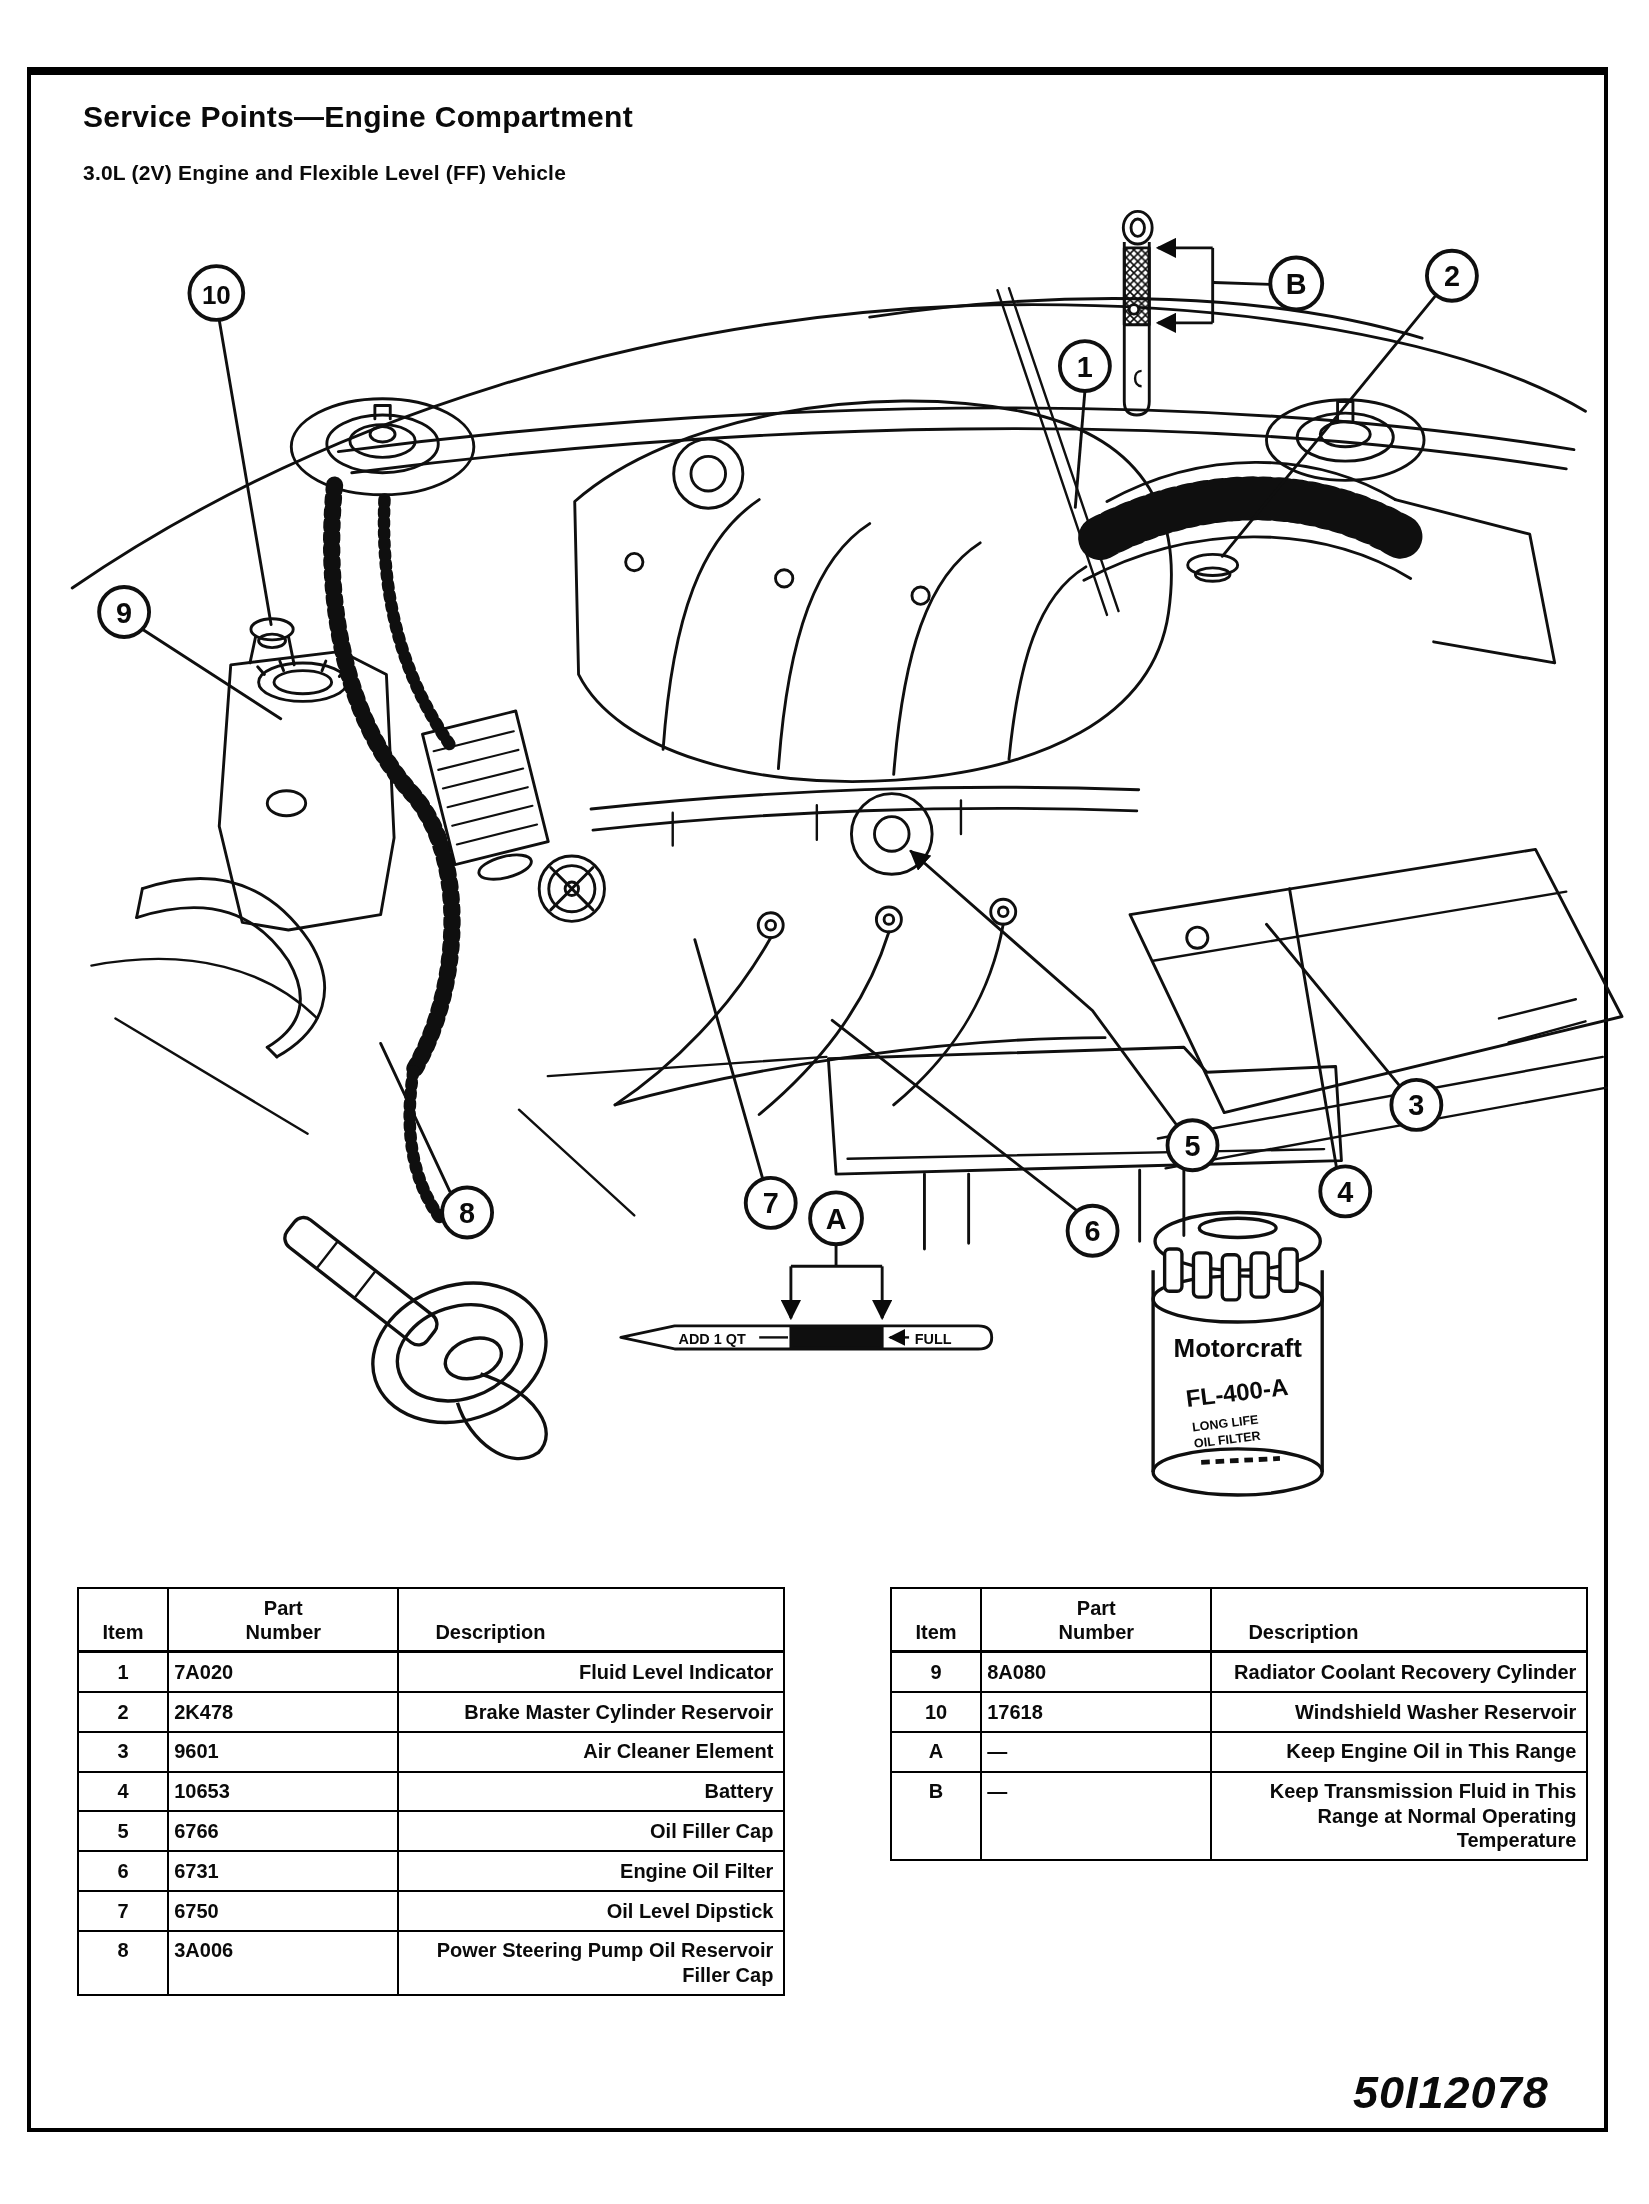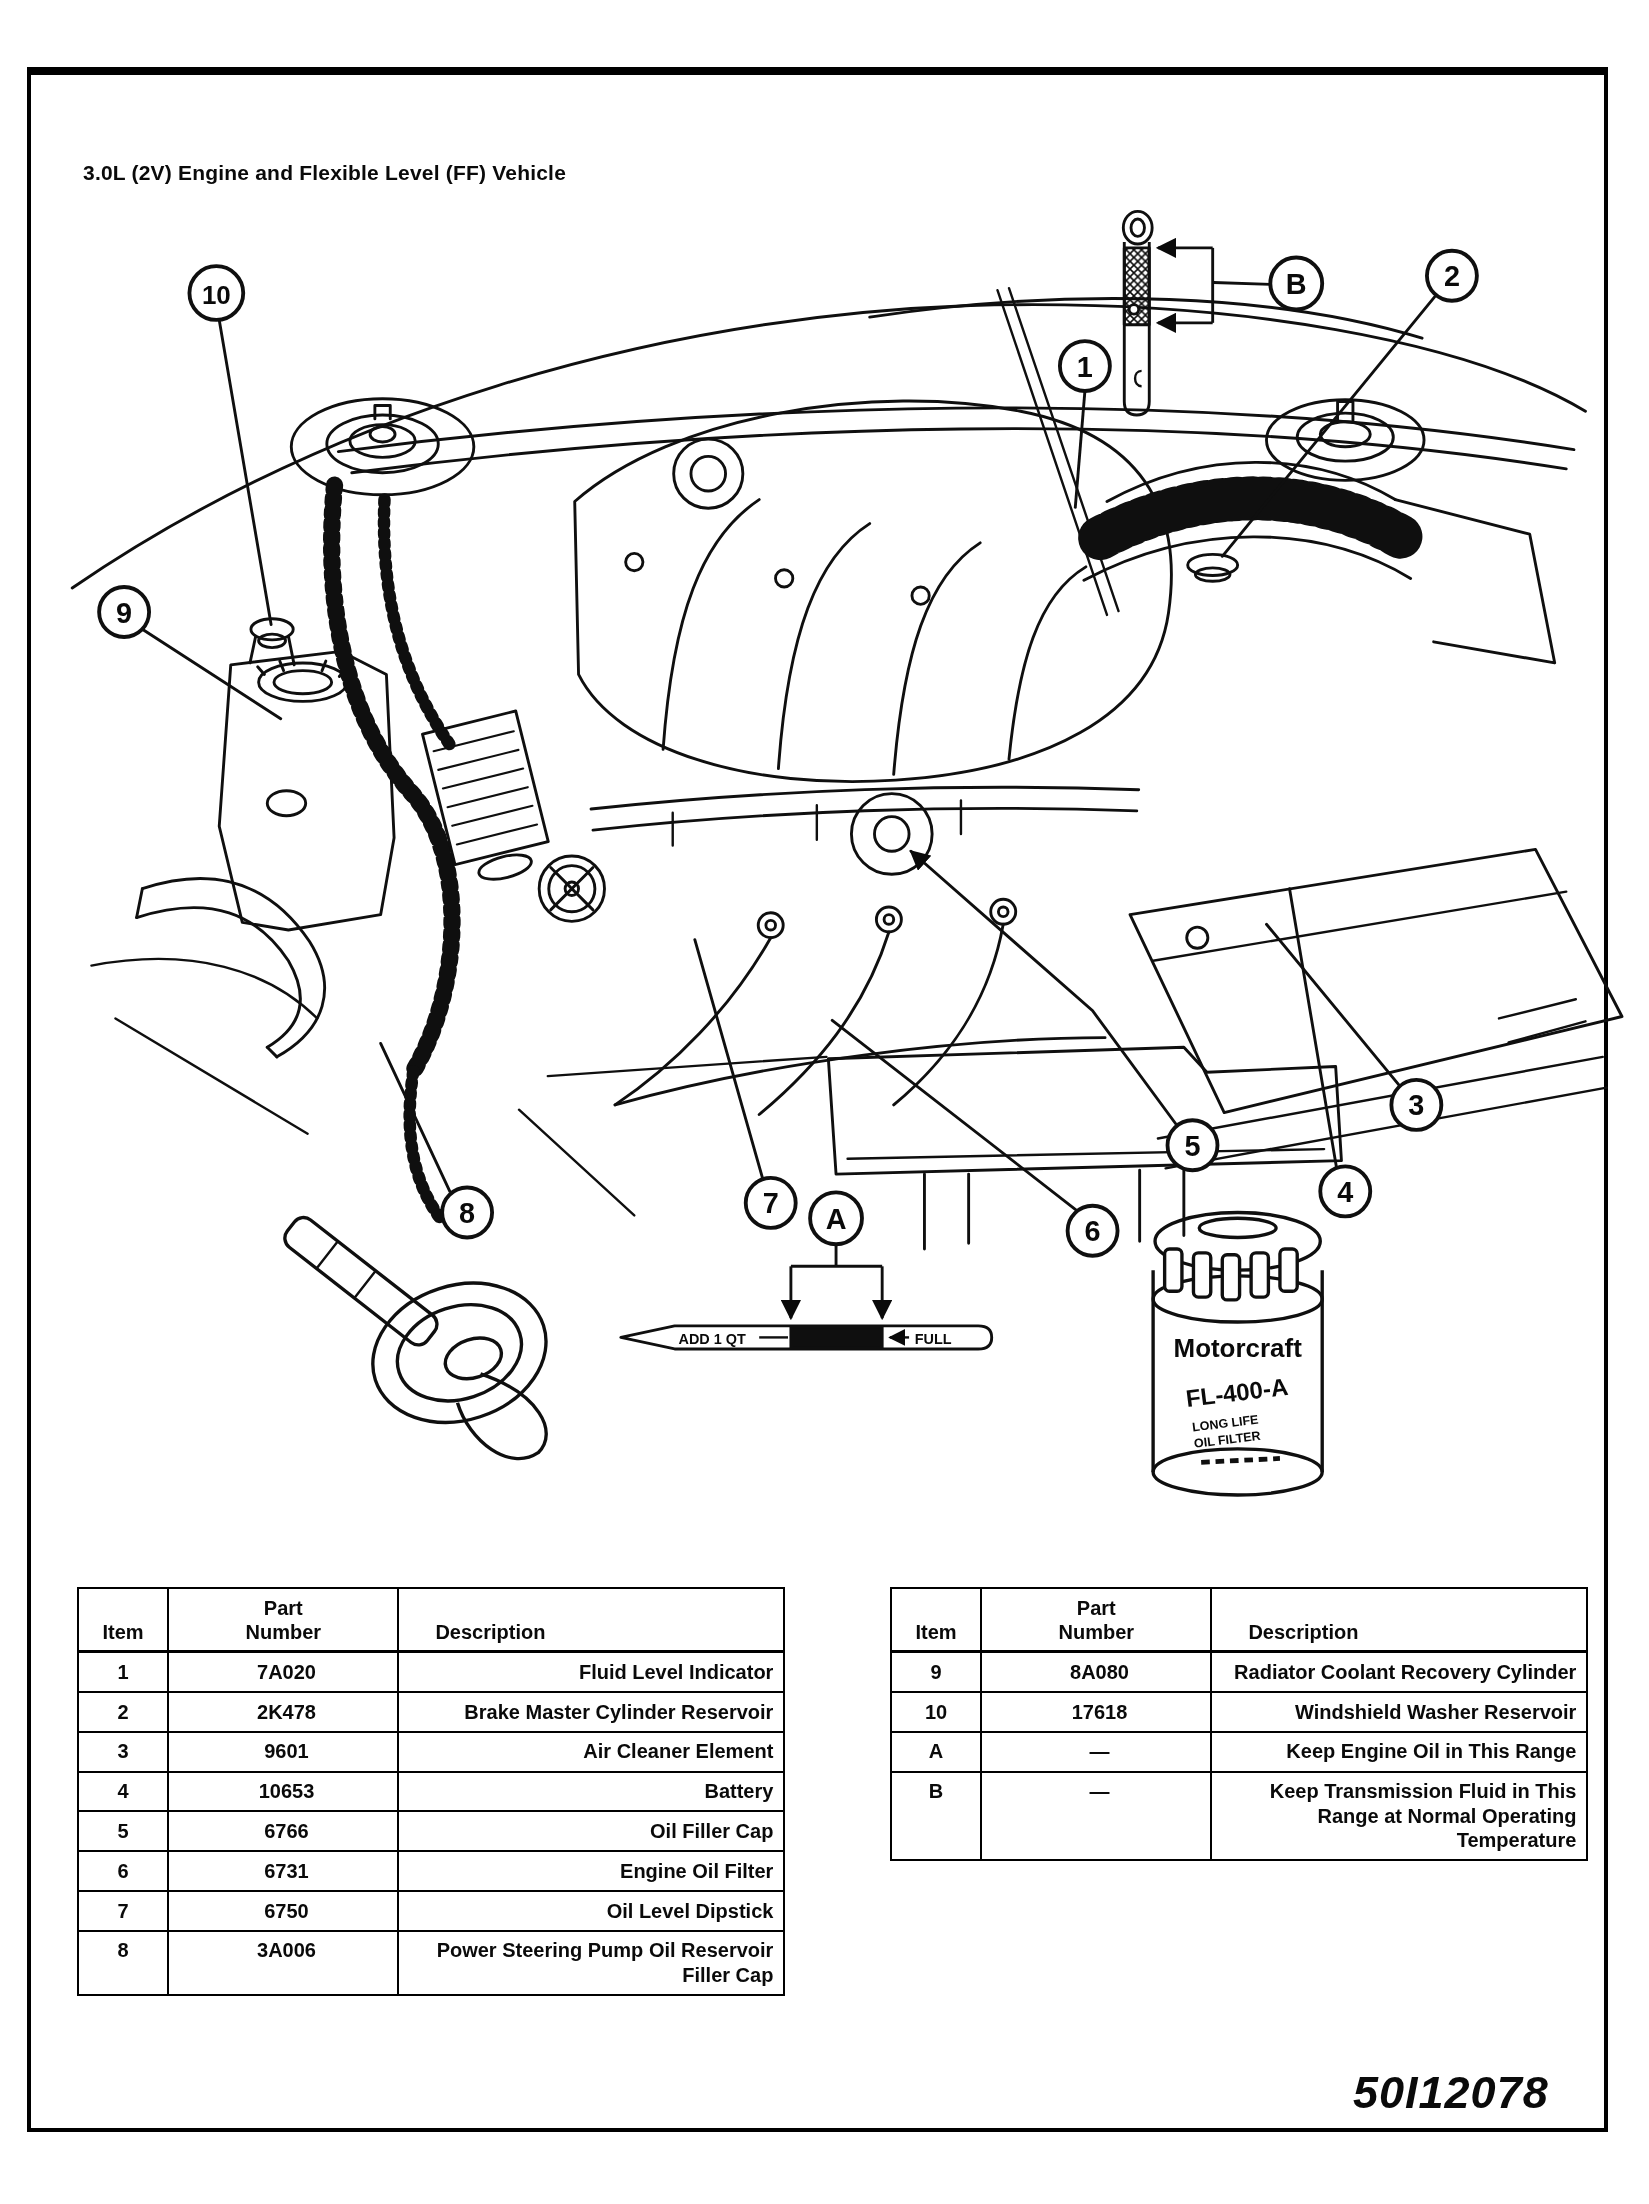"Service Points—Engine Compartment" div.title { html: none -> <div>Service Points—Engine Compartment</div> }
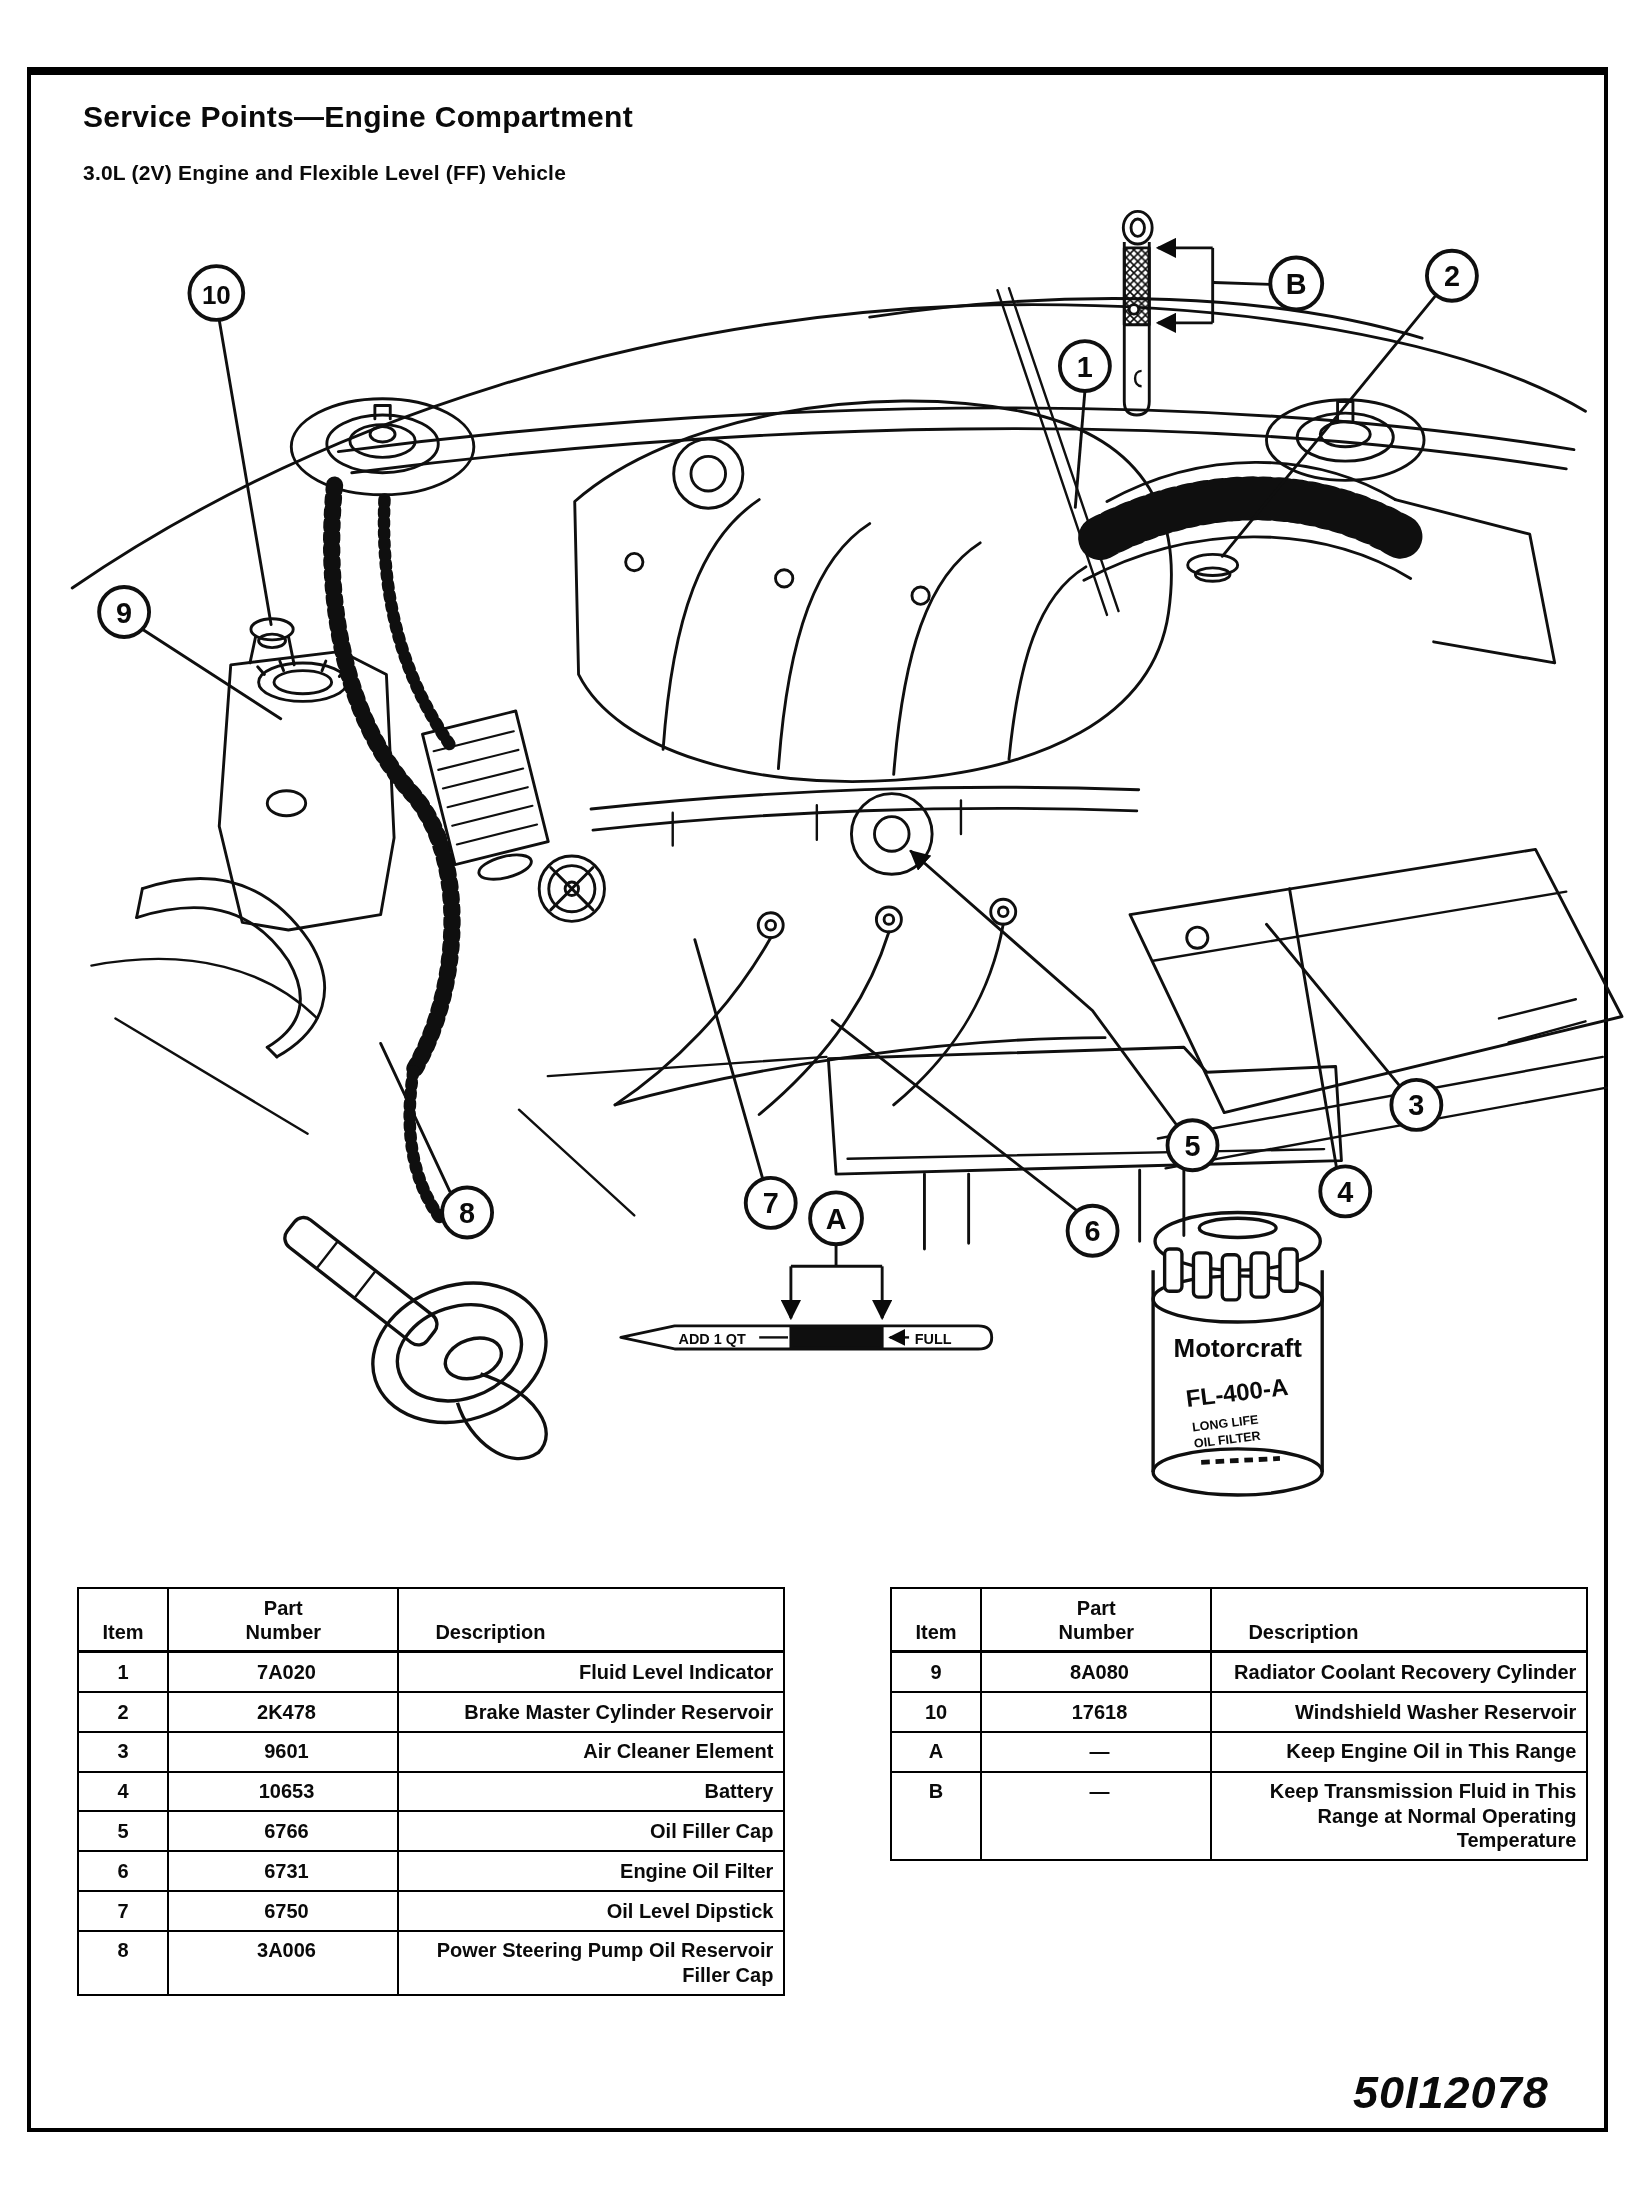"7A020" .parts-table td.c-part { padding-left: 16px -> 5px; text-align: center -> left }
